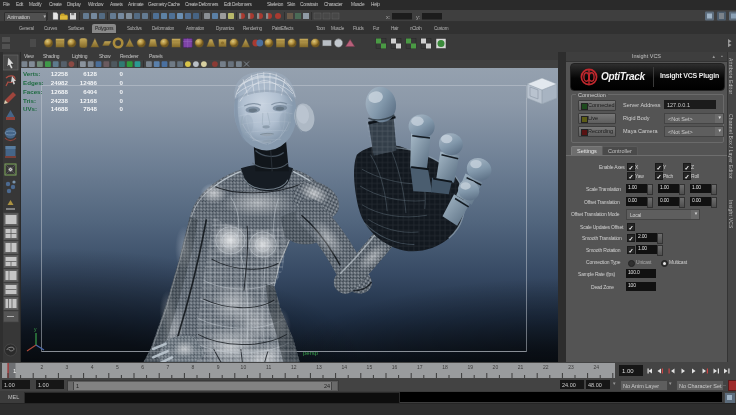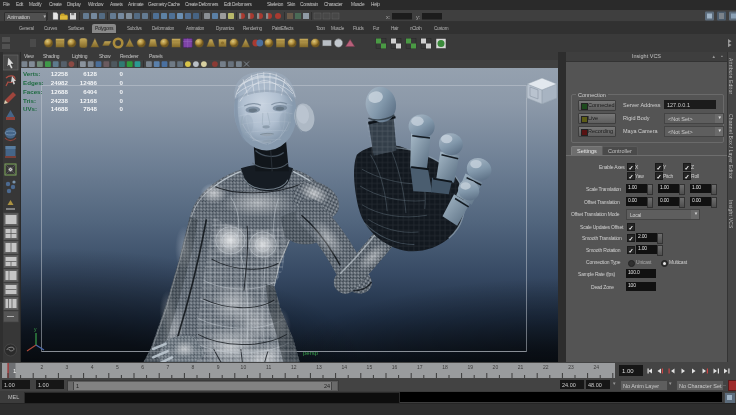"OptiTrack" div.abs { html: none -> <div> <svg> <circle></circle> <ellipse></ellipse> <ellipse></ellipse> <path></path> </svg> <span>OptiTrack</span> <div></div> <span>Insight VCS Plugin</span> </div> }
